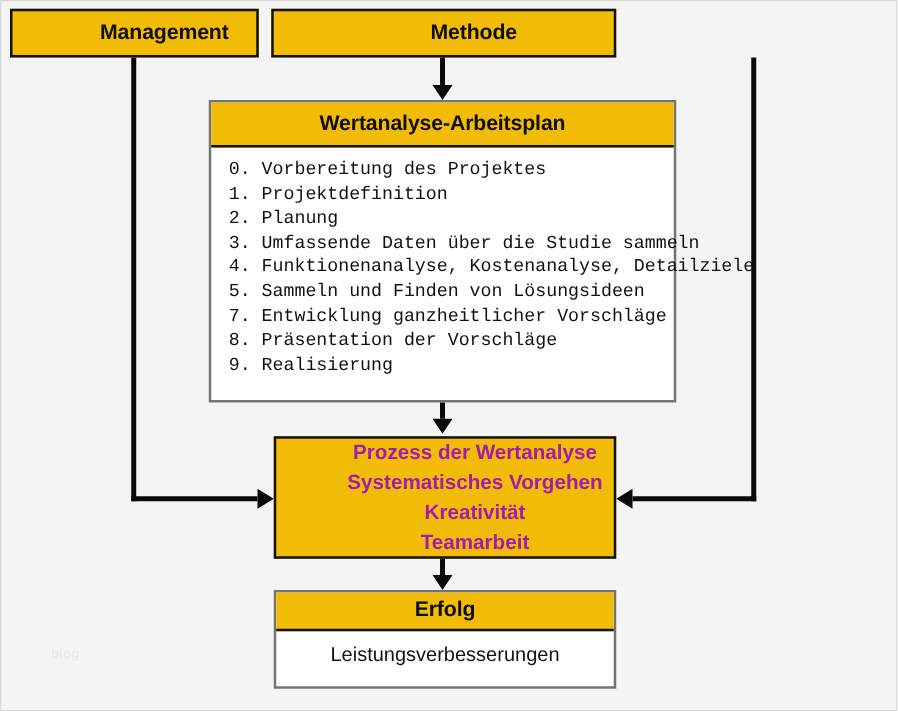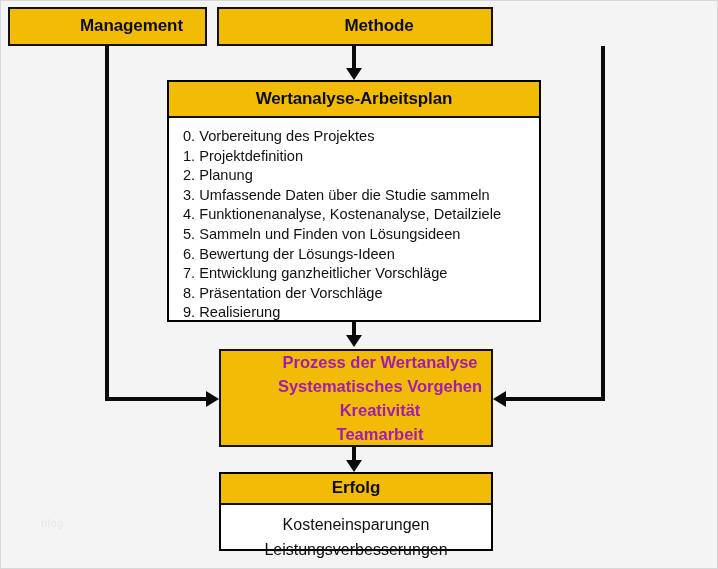"Wertanalyse-Arbeitsplan" .panel { border: 2px solid #000000 -> 2px solid #737373 }
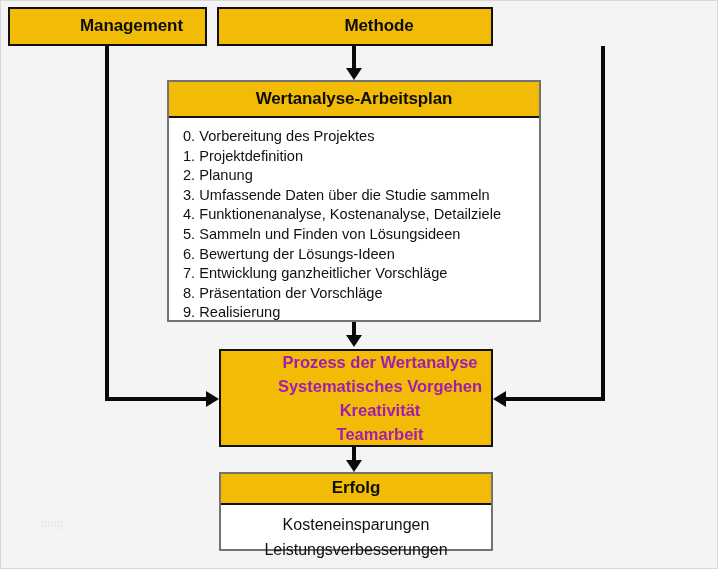"0. Vorbereitung des Projektes" .steps { font-family: none -> Liberation Mono, monospace }
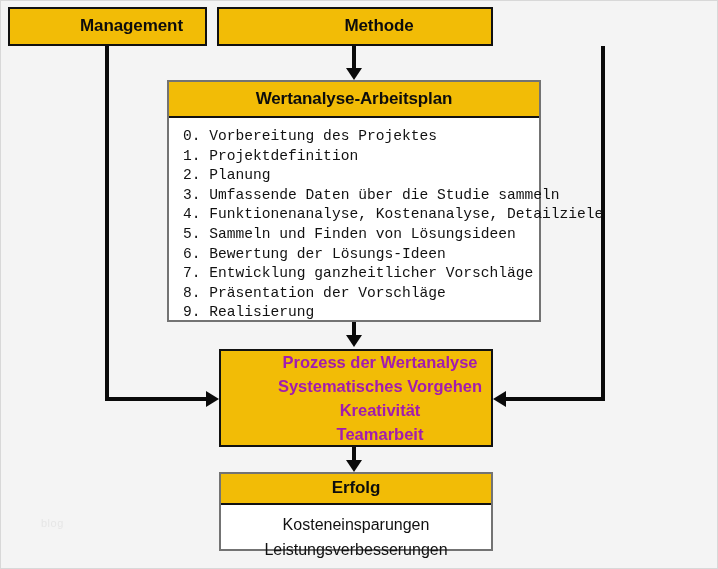"6. Bewertung der Lösungs-Ideen" li { html: <li>6. Bewertung der Lösungs-Ideen</li> -> none }
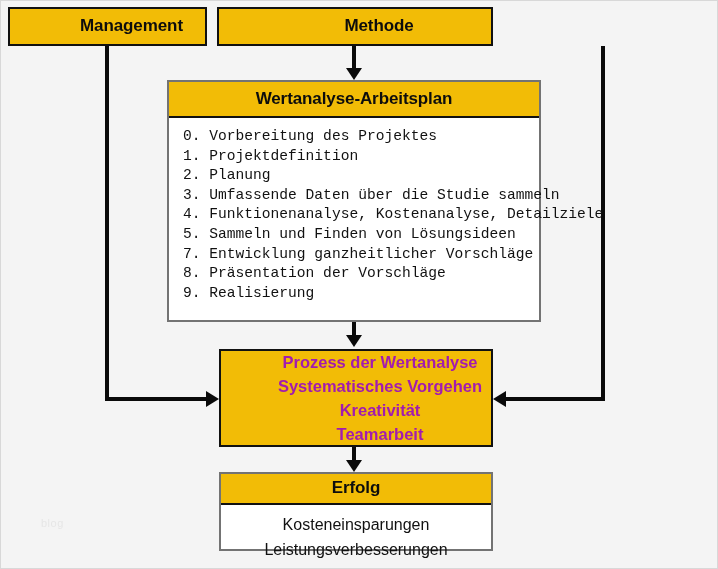"Kosteneinsparungen" div { html: <div>Kosteneinsparungen</div> -> none }
